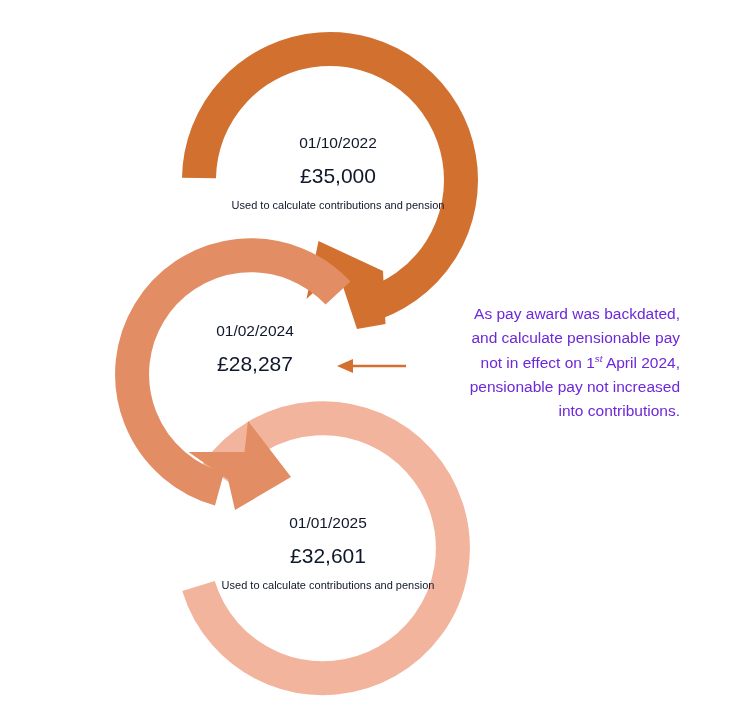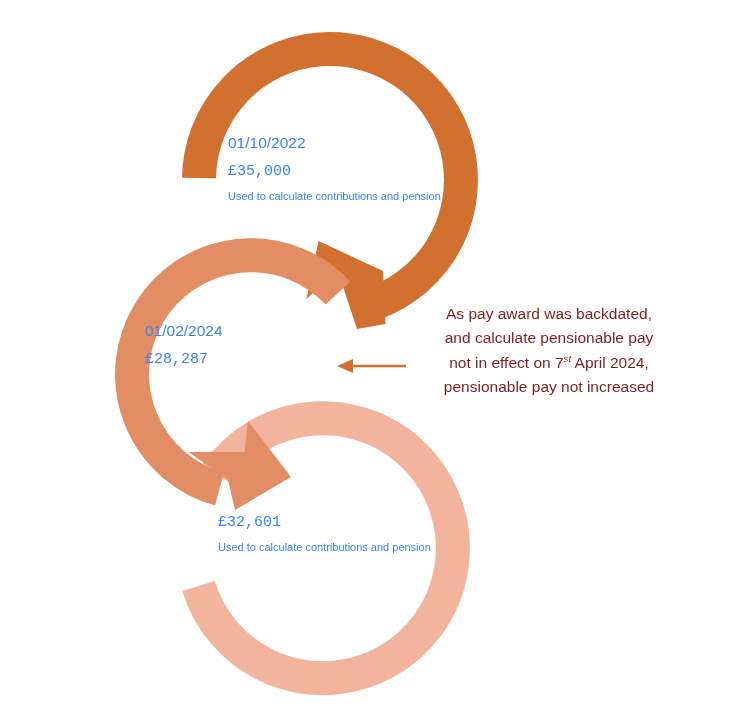"01/10/2022" .node-text { color: #3b82f6 -> #0f172a; text-align: none -> center }
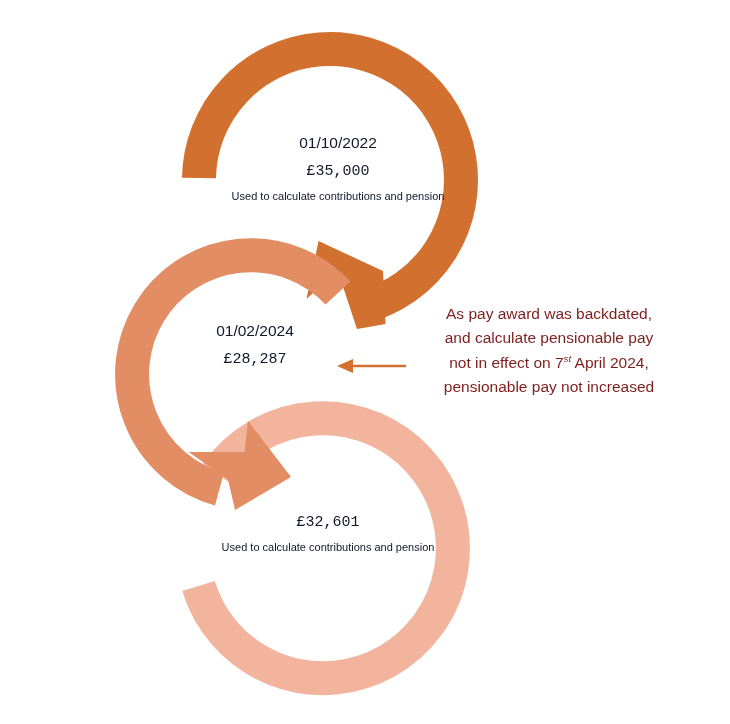"£35,000" .node-text .amount { font-family: Liberation Mono, monospace -> none; font-size: 15px -> 21px }
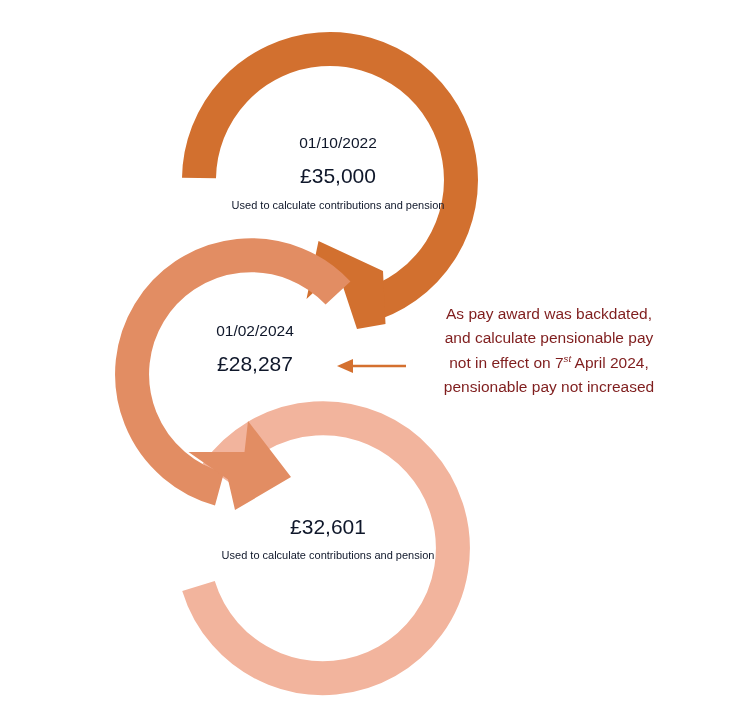"As pay award was backdated," #note { color: #7f1d1d -> #6d28d9; text-align: center -> right }
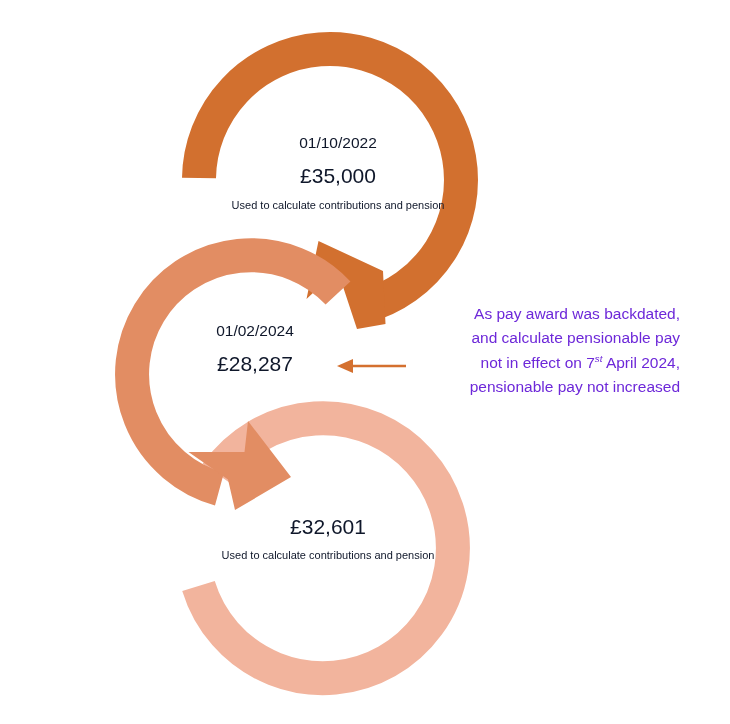"not in effect on 7" span { text: 7 -> 1 }
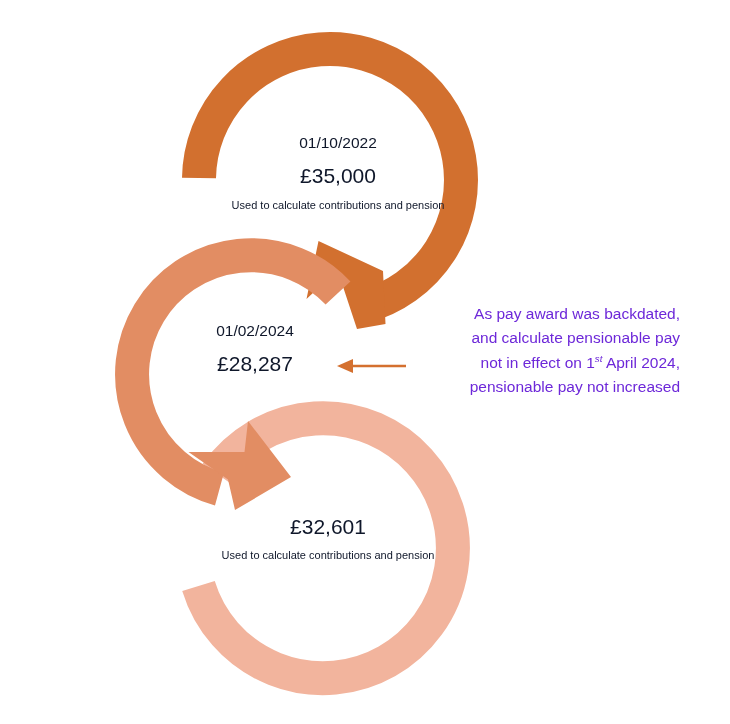"into contributions." div { html: none -> <div>into contributions.</div> }
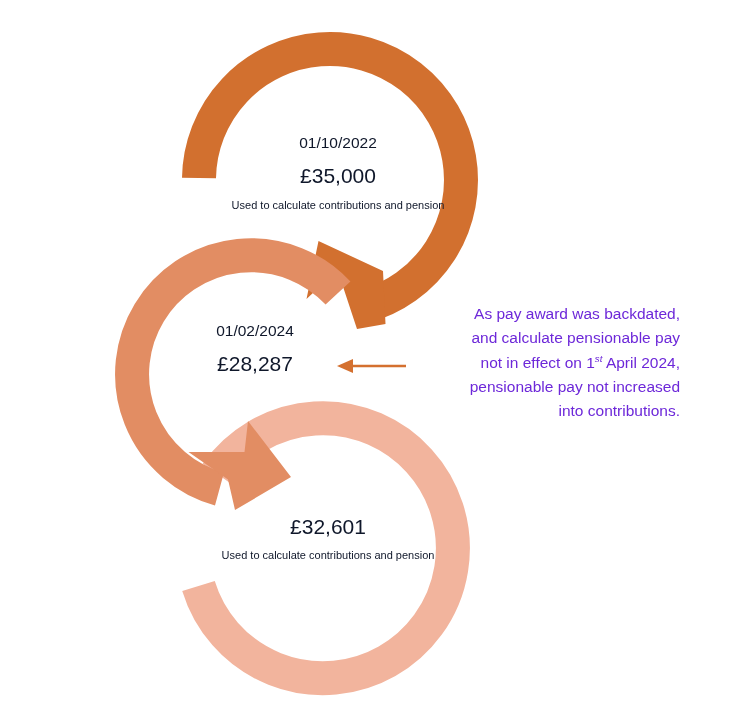"01/01/2025" span.date { html: none -> <span>01/01/2025</span> }
